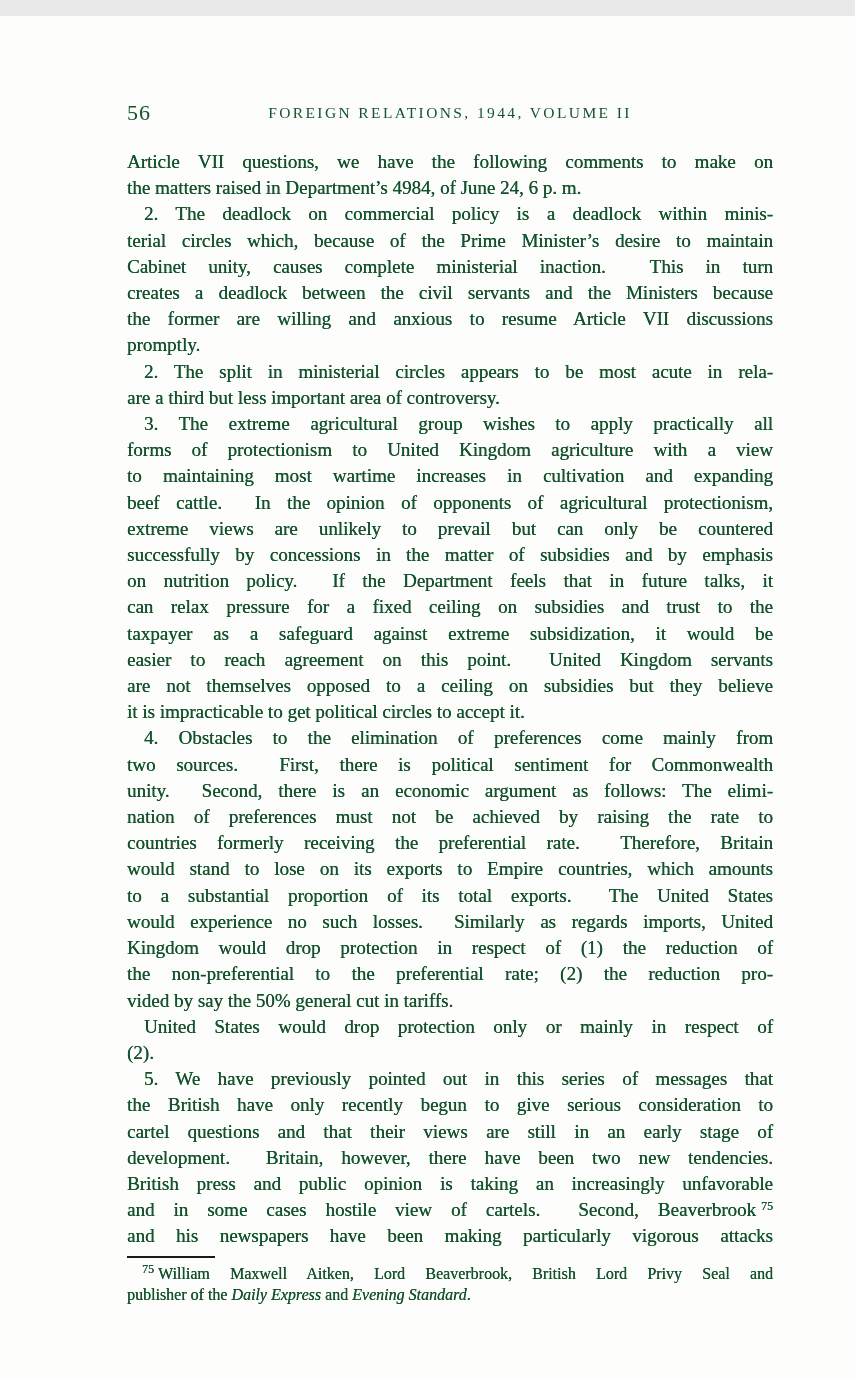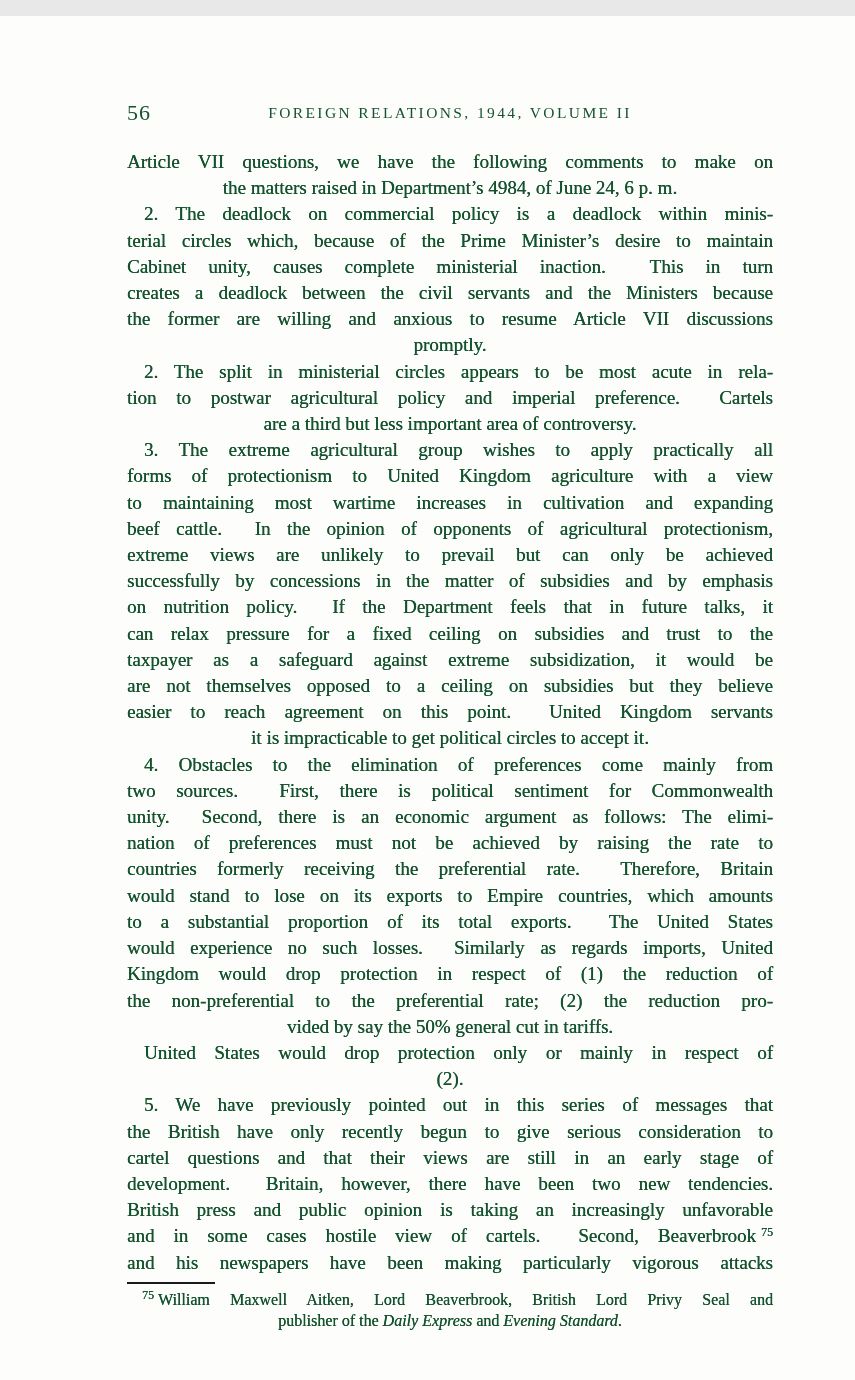"the matters raised in Department’s" .ll { text-align: center -> left }
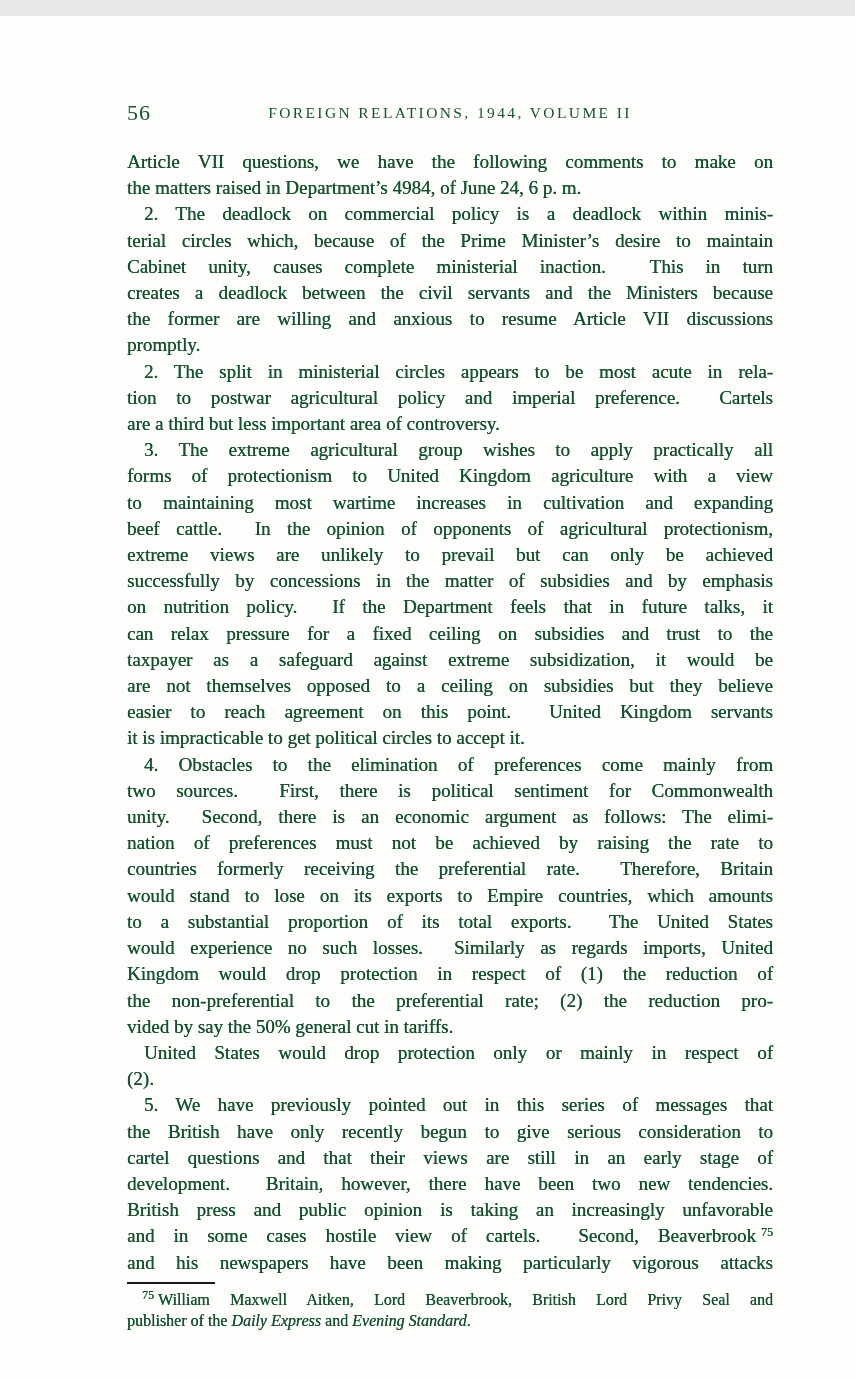"tion to postwar agricultural policy" div.line { html: <div>tion to postwar agricultural policy and imperial preference. Cartels</div> -> none }
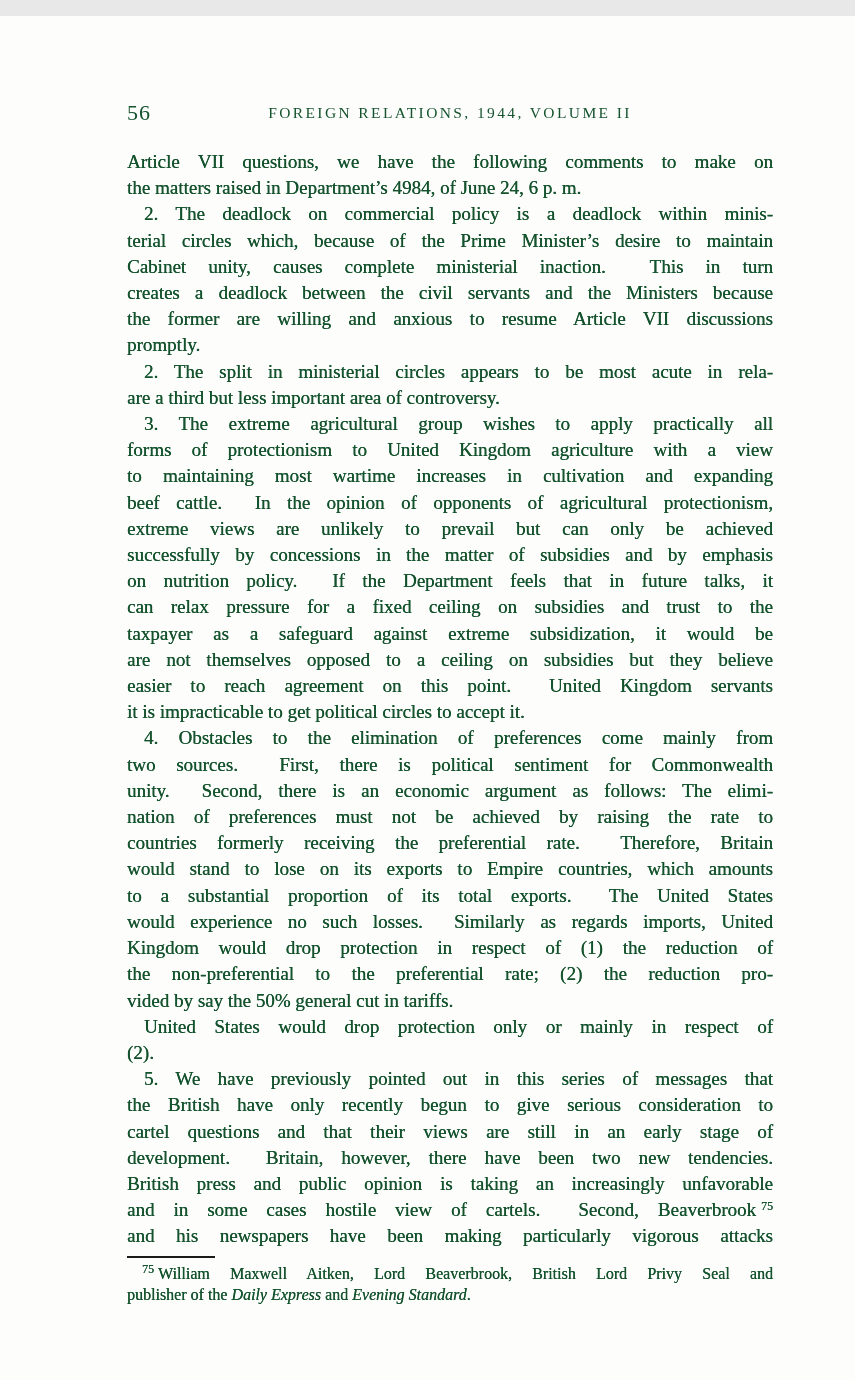"extreme views are unlikely to" div.line { text: achieved -> countered }
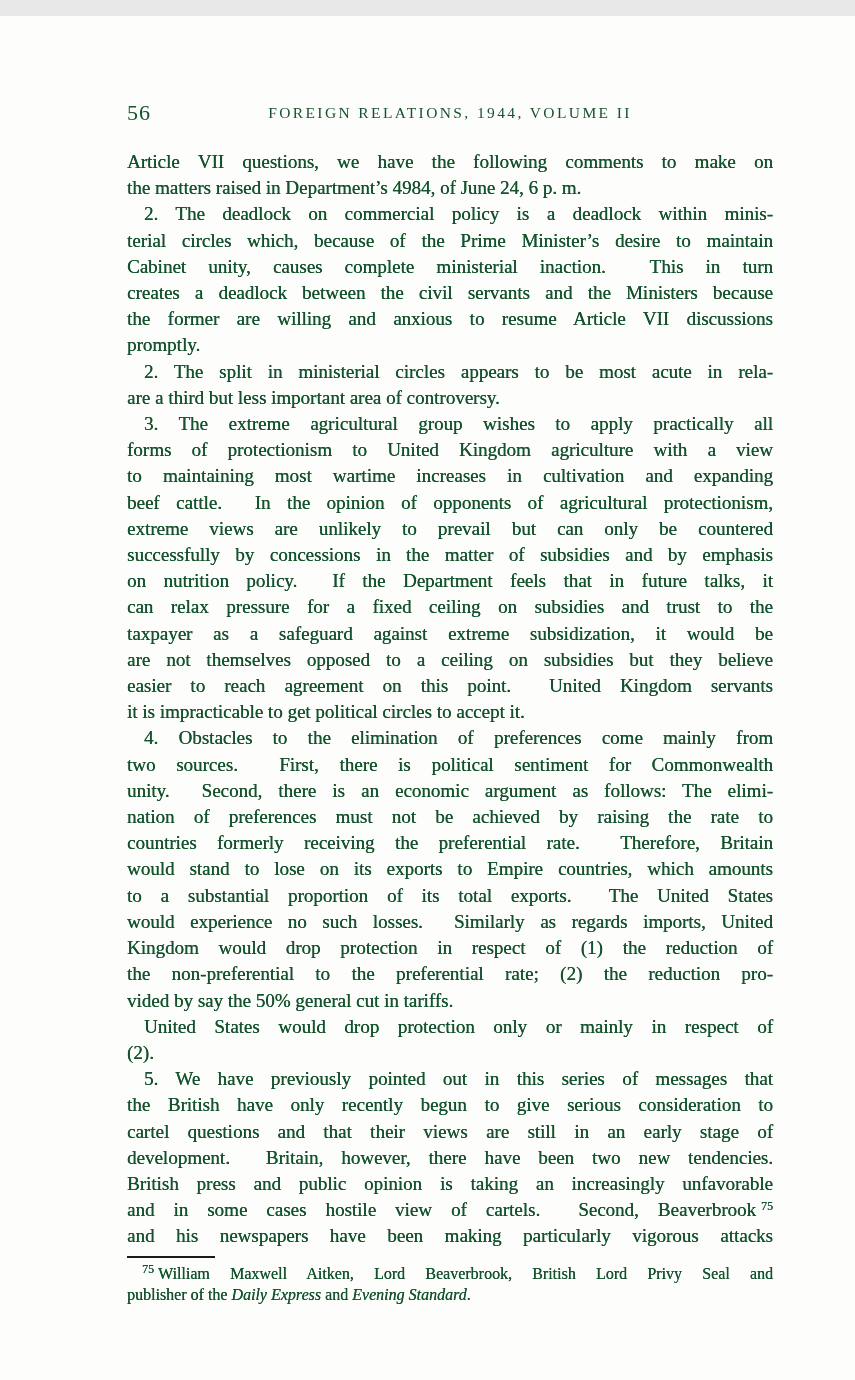"are not themselves opposed to" div.line { order: before "easier to reach agreement on" -> after "easier to reach agreement on" }
